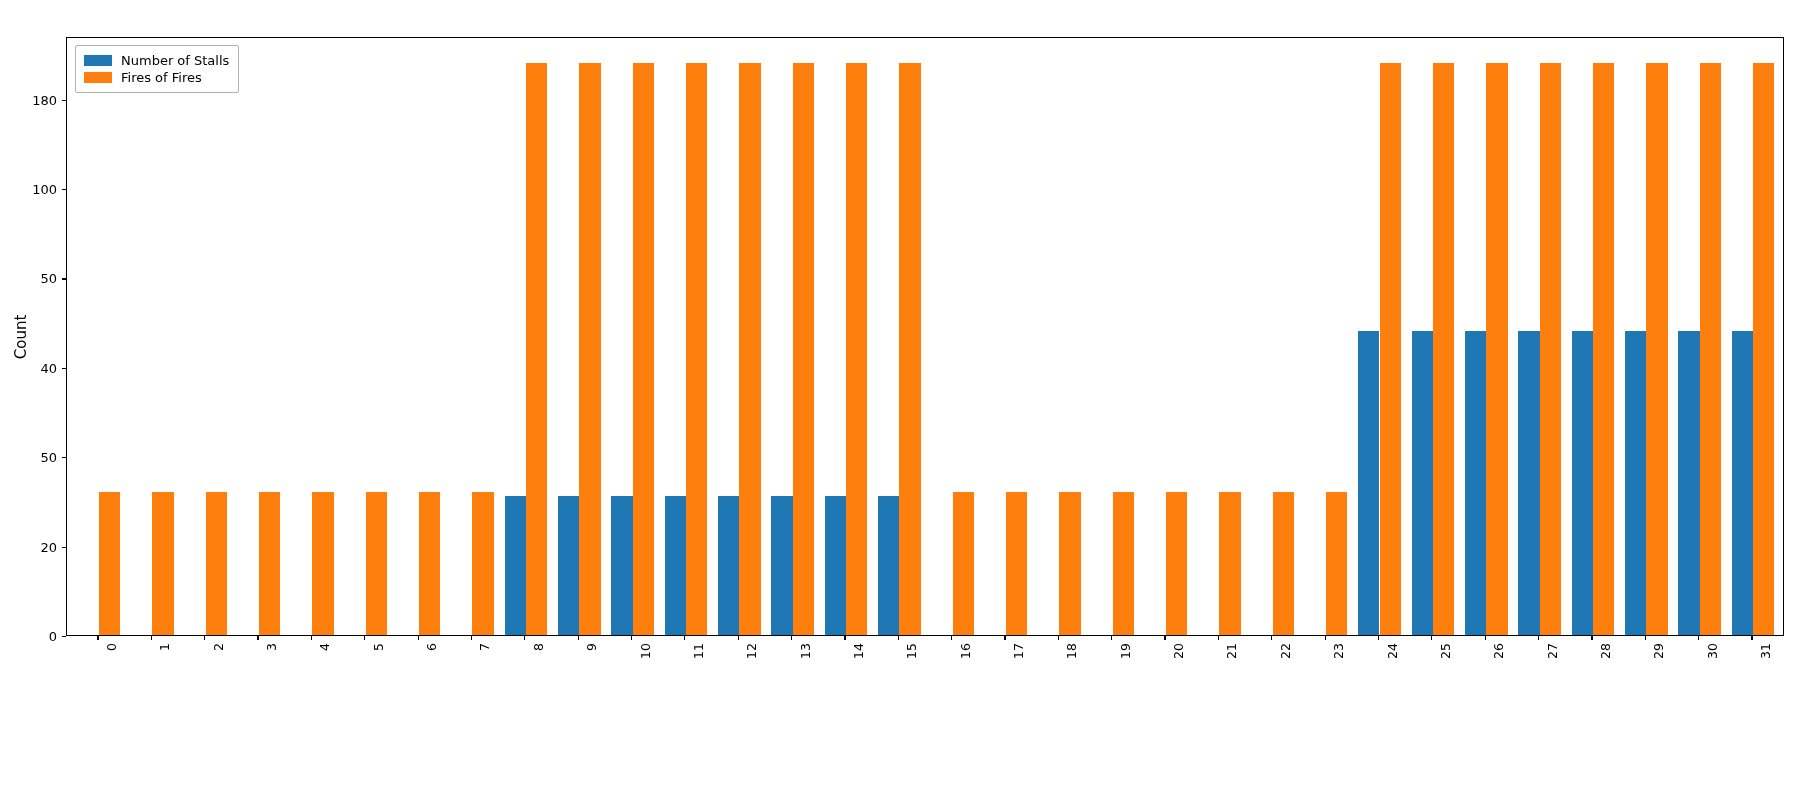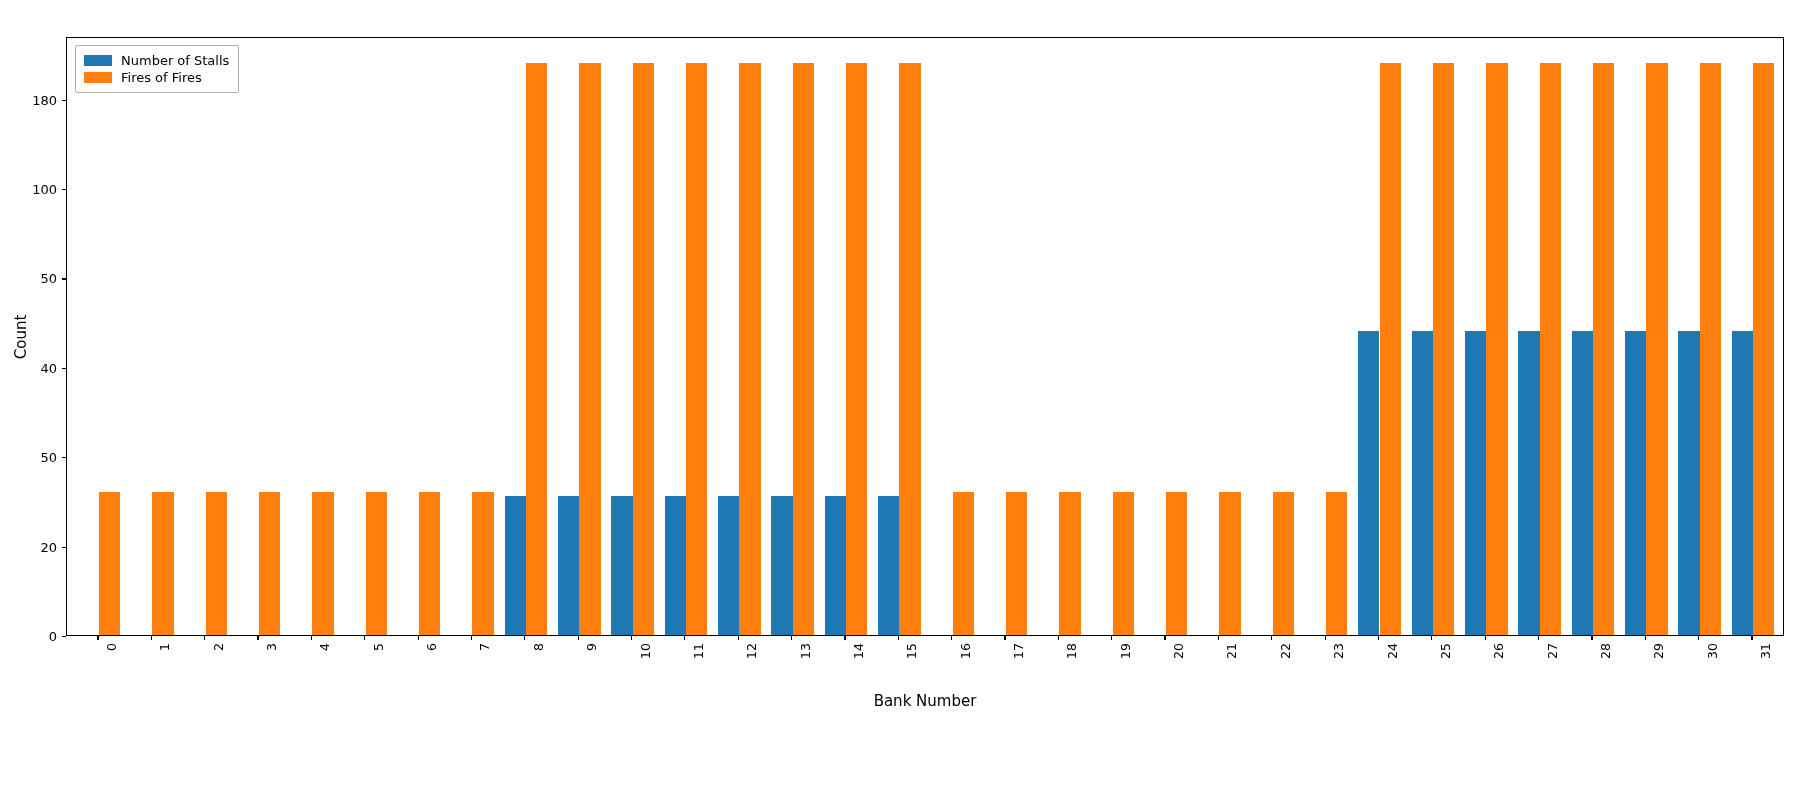"Bank Number" div { html: <div>Bank Number</div> -> none }
